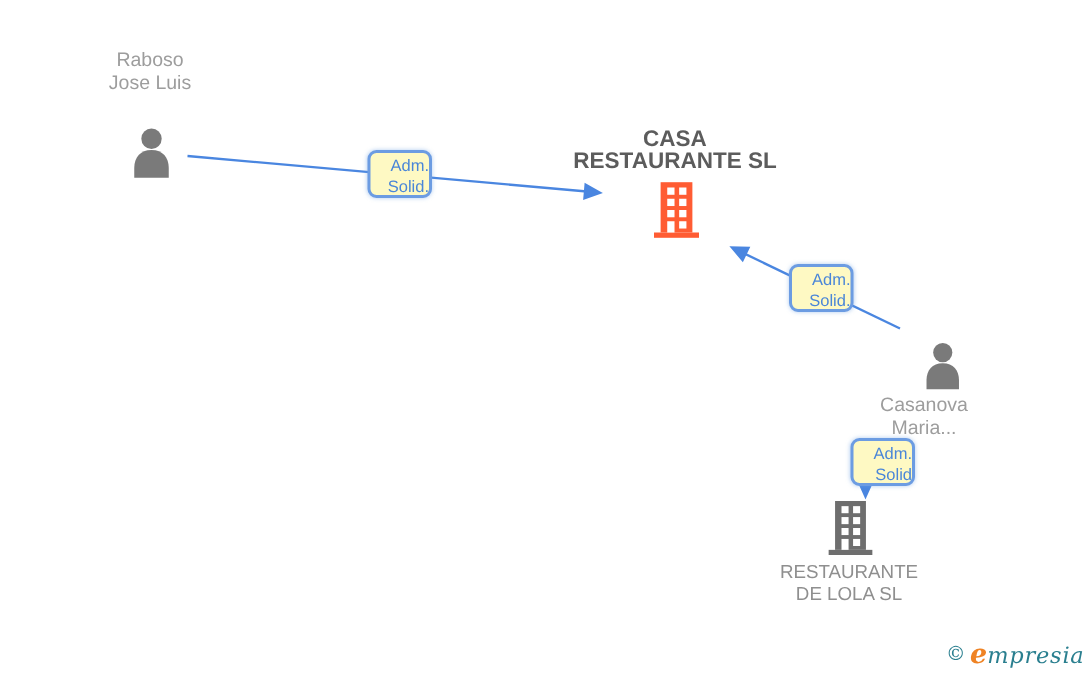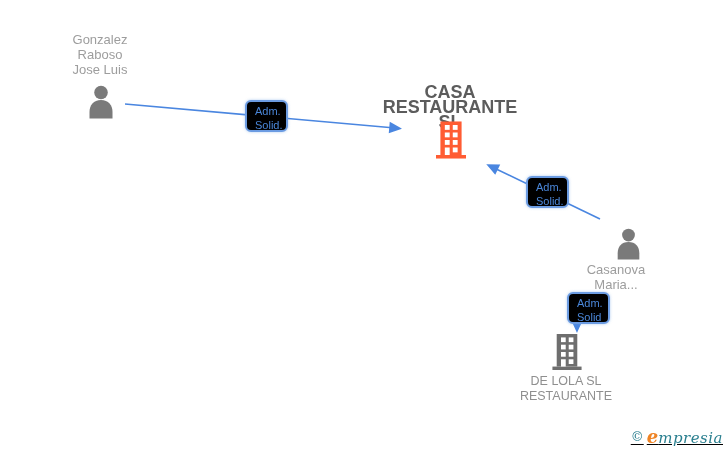"Gonzalez" div { html: <div>Gonzalez</div> -> none }
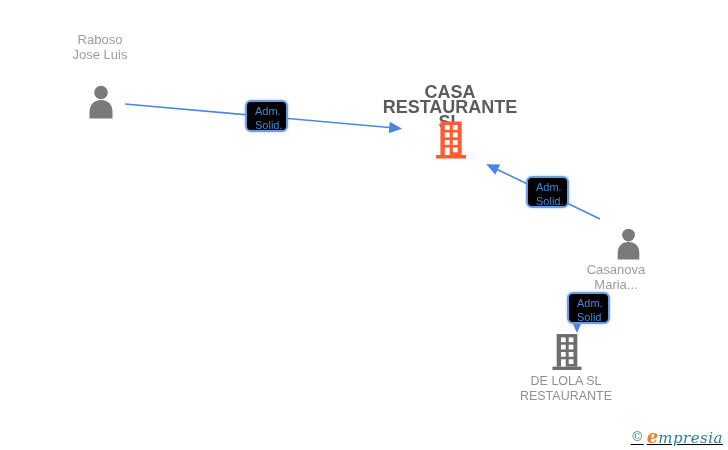"CASA" .company-main-label { font-size: 18px -> 15px }
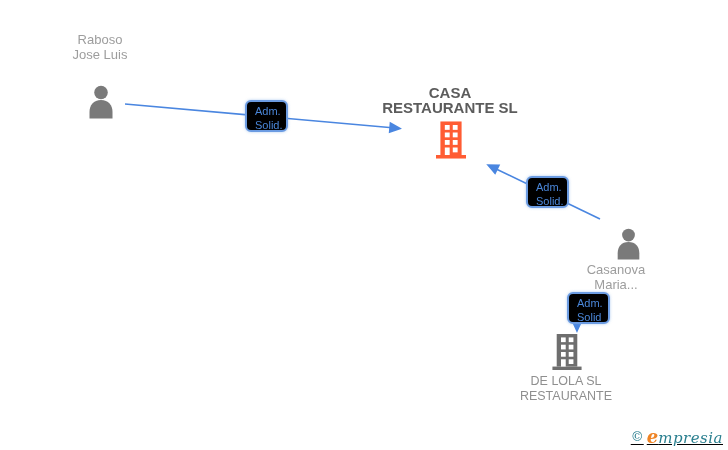"Adm." .edge-label { background: #000000 -> #fef9c3; text-align: left -> right }
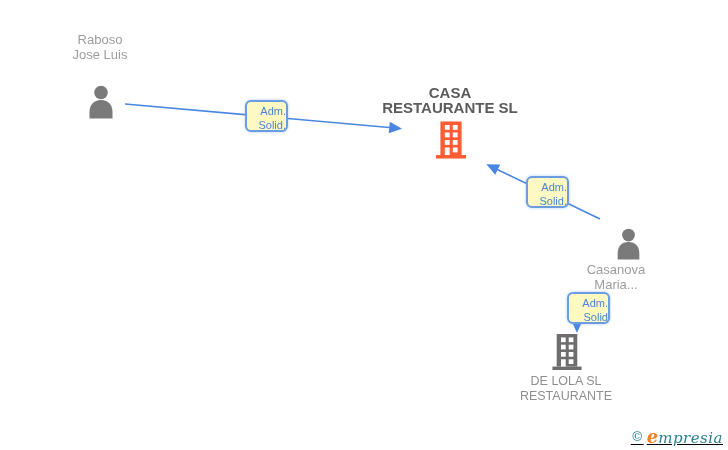"DE LOLA SL" div { order: before "RESTAURANTE" -> after "RESTAURANTE" }
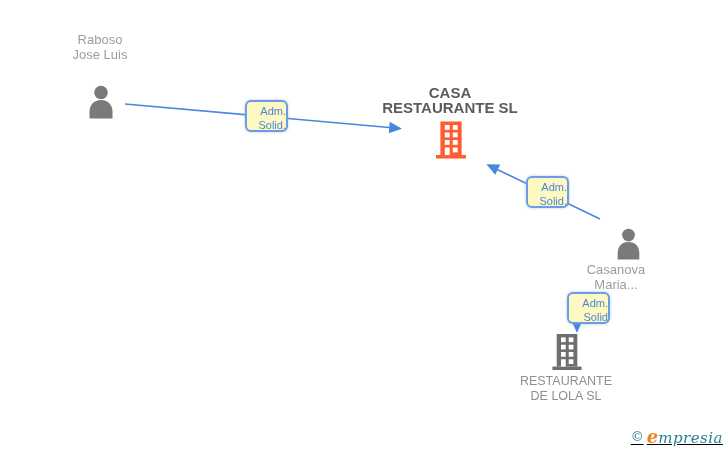"© empresia" .watermark { text-decoration: underline -> none }
